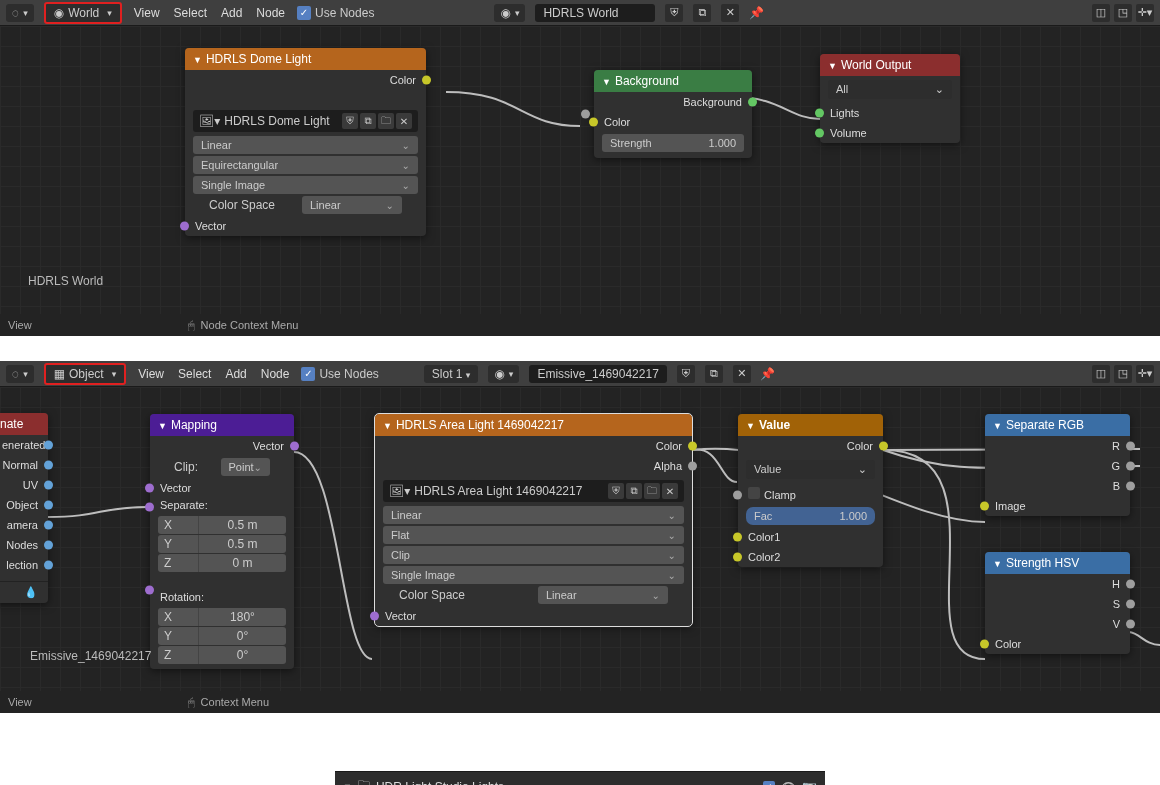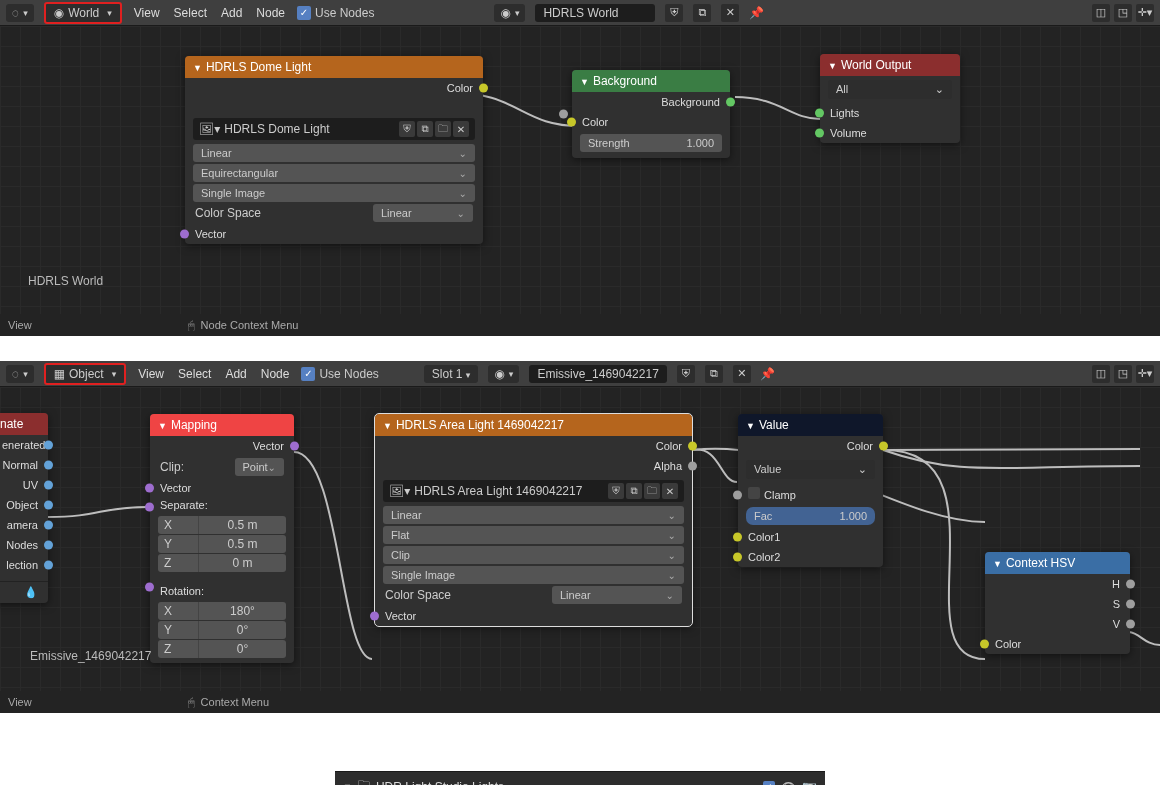"▼ HDRLS Dome Light" div.node { top: 30px -> 22px; width: 298px -> 241px }
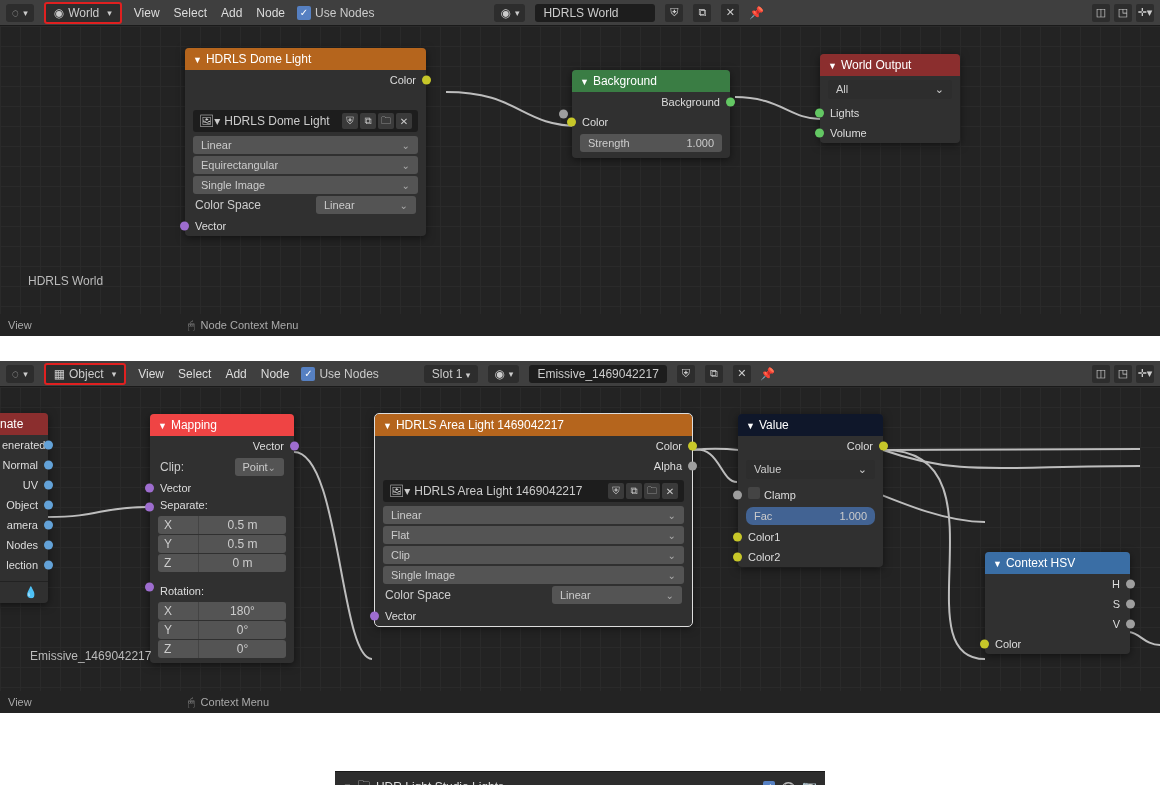"▼ Background" div.node { left: 572px -> 594px }
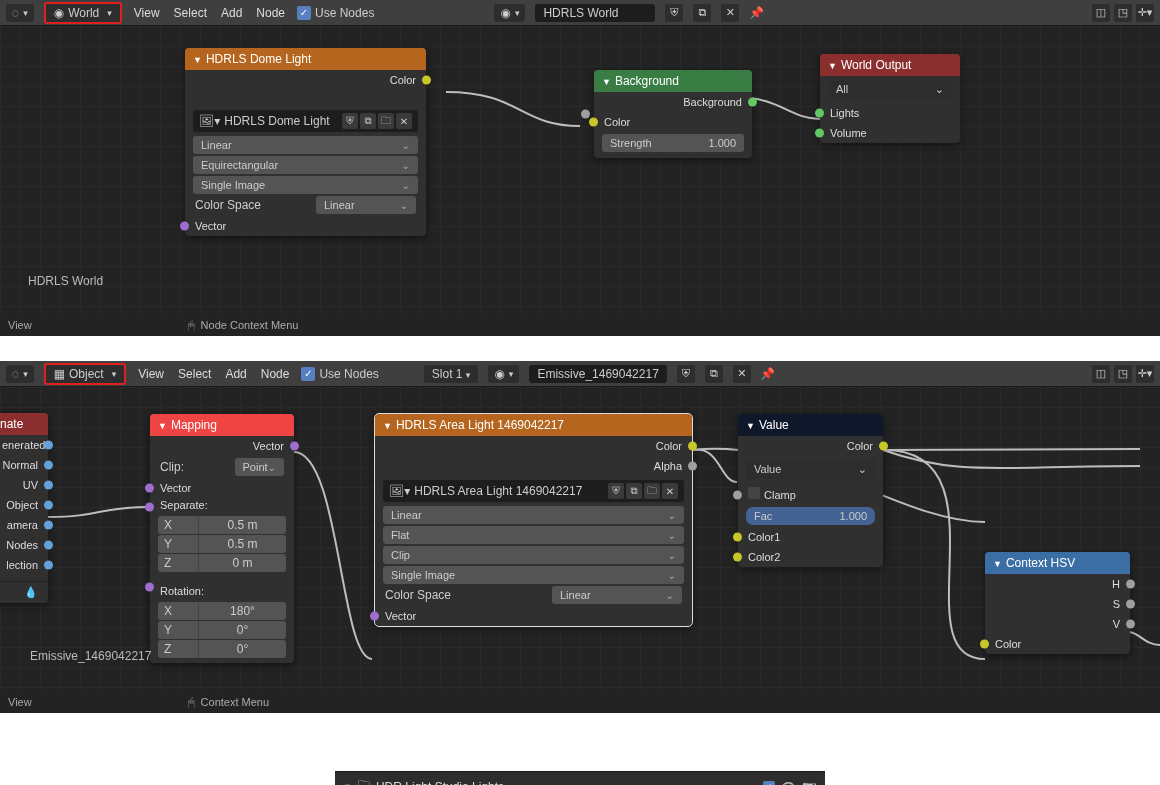"Color Space" .kv-row { margin: 2px 10px -> 2px 24px }
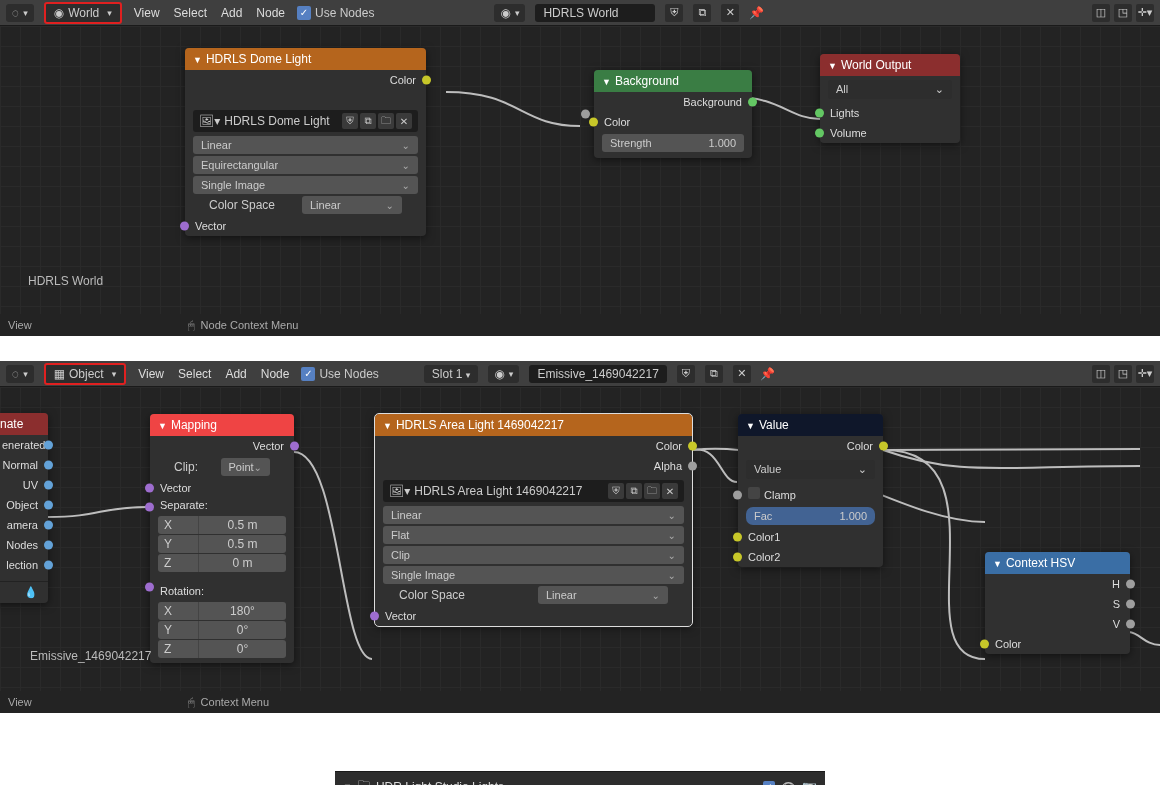"▼ Mapping" .node-header.purple { background: #ef4444 -> #4c1d95 }
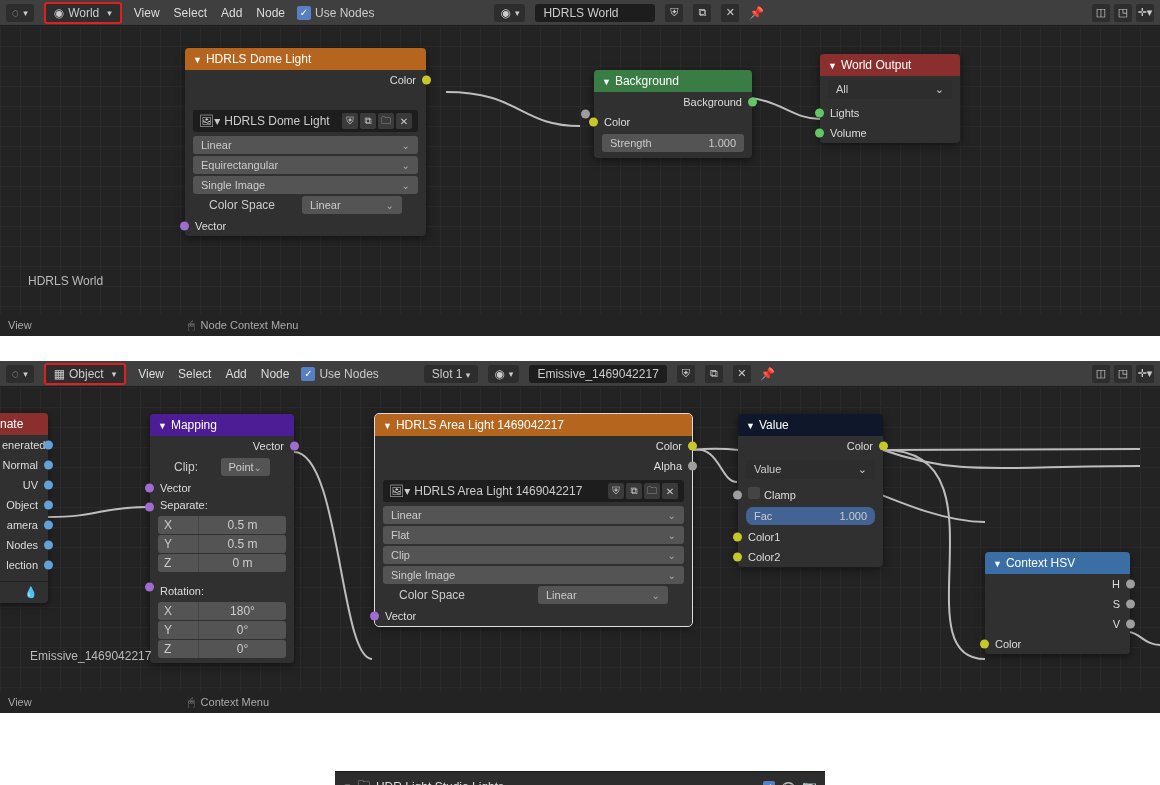"▼ Value" .node-header.yellow { background: #0f172a -> #a16207; font-weight: none -> bold }
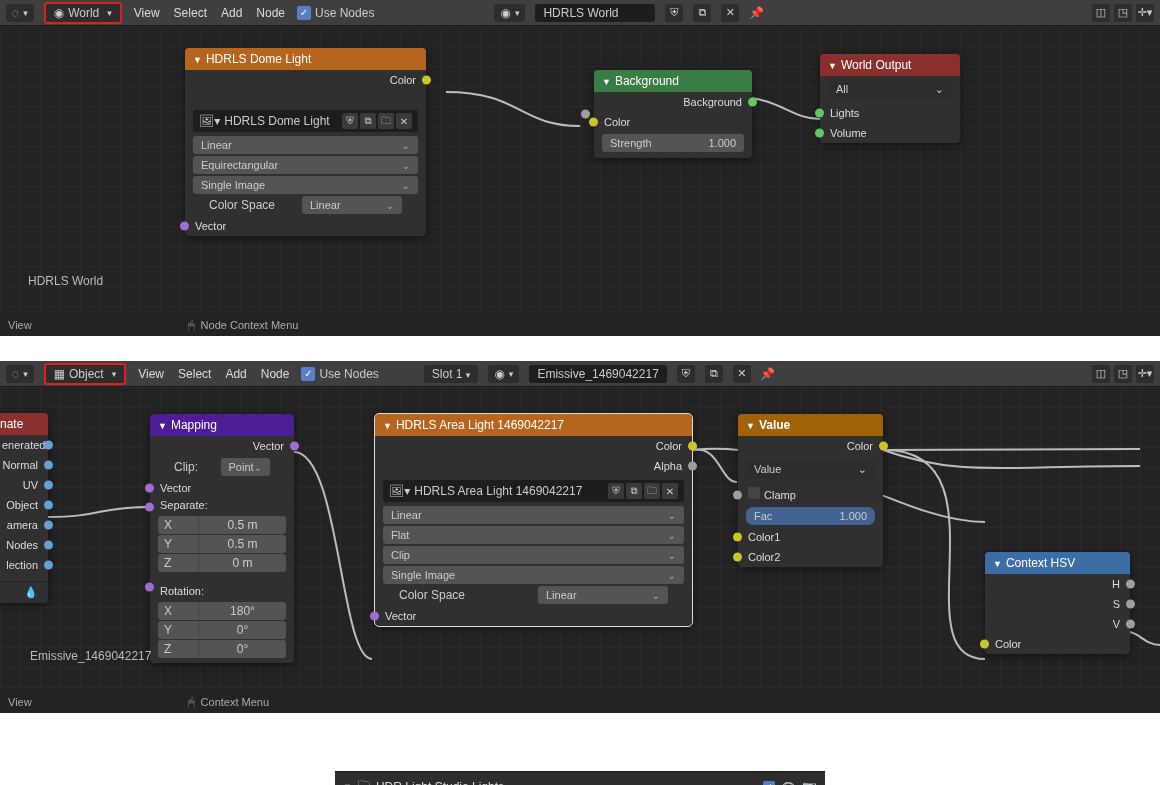"▼ Separate RGB" div.node { html: none -> <div> <div><span>▼</span><span>Separate RGB</span></div> <div><span>R</span><span></span></div> <div><span>G</span><span></span></div> <div><span>B</span><span></span></div> <div><span></span><span>Image</span></div> </div> }
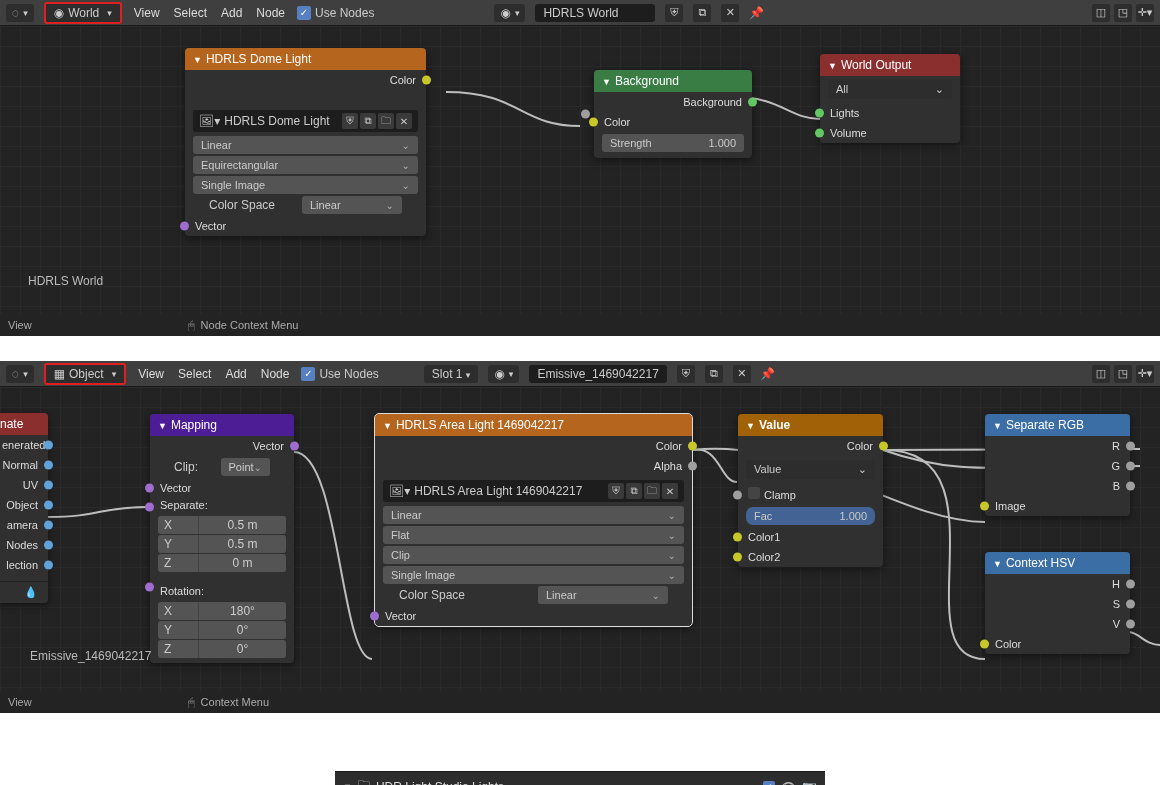"Context HSV" span { text: Context -> Strength }
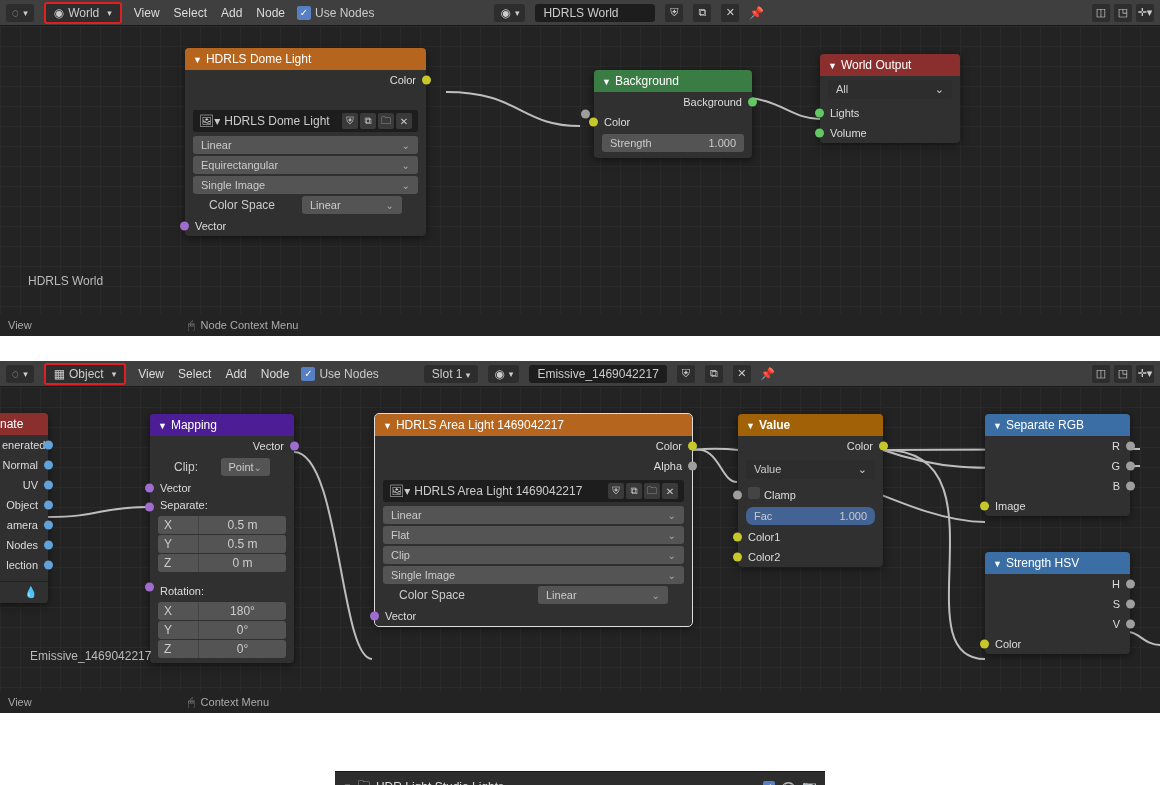"Rotation:" div.node-row { padding-top: 12px -> 18px }
